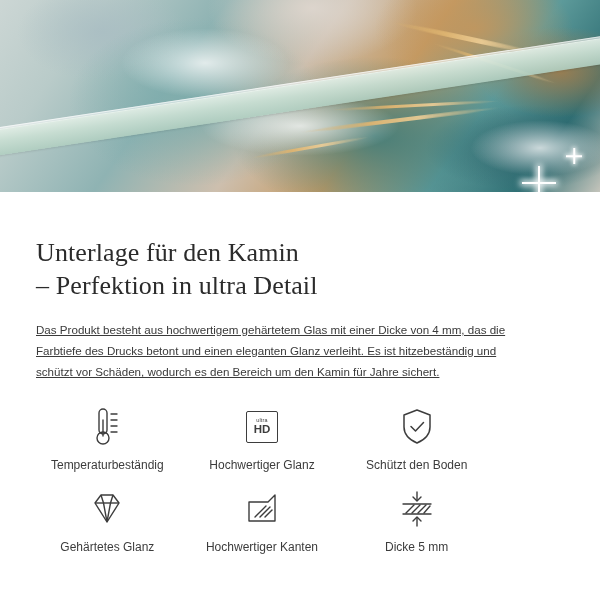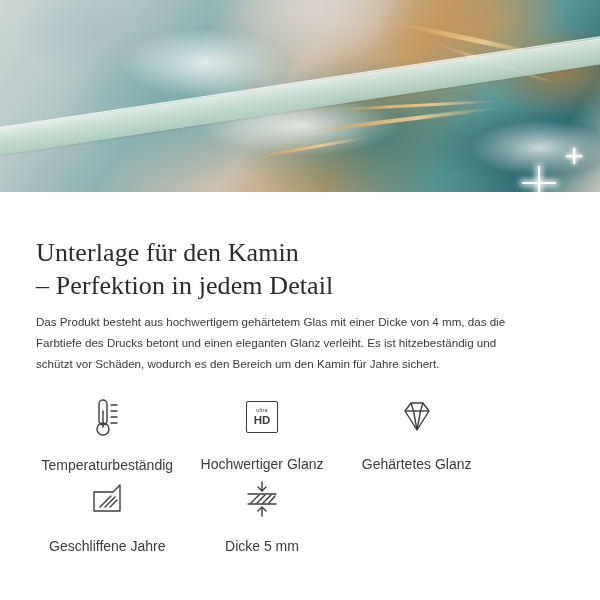"– Perfektion in jedem Detail" span.l2 { text: jedem -> ultra }
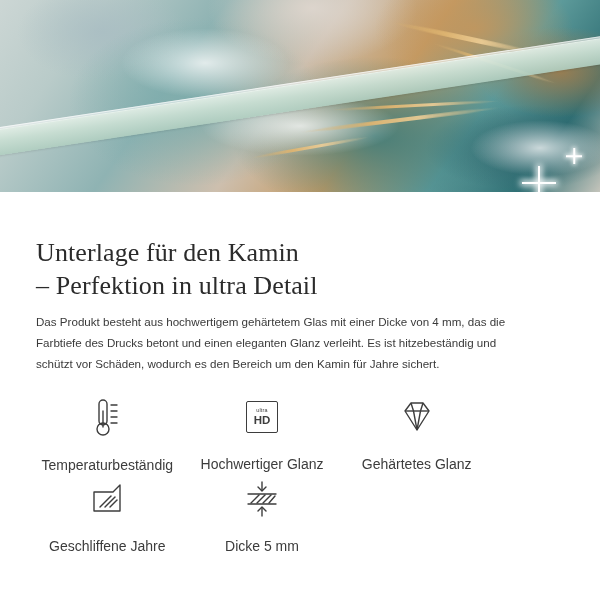"Das Produkt besteht aus hochwertigem" .body-copy { margin: 8px 36px 0 36px -> 16px 36px 0 36px; text-decoration: none -> underline }
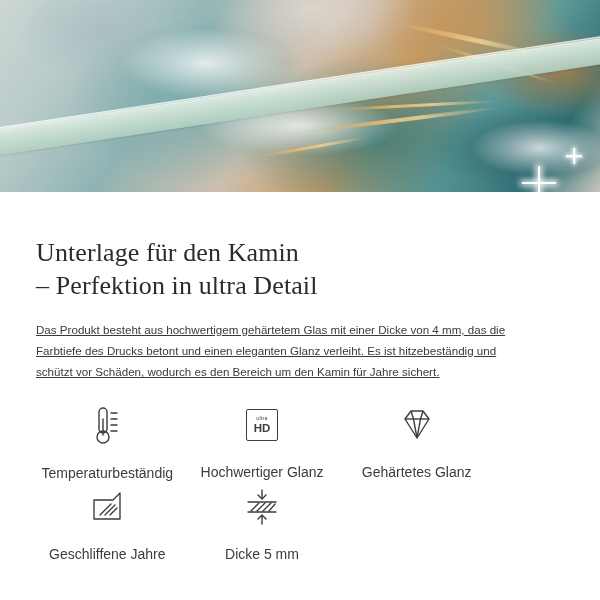"Temperaturbeständig" .feature-label { font-size: 14px -> 12px; margin-top: 18px -> 9px }
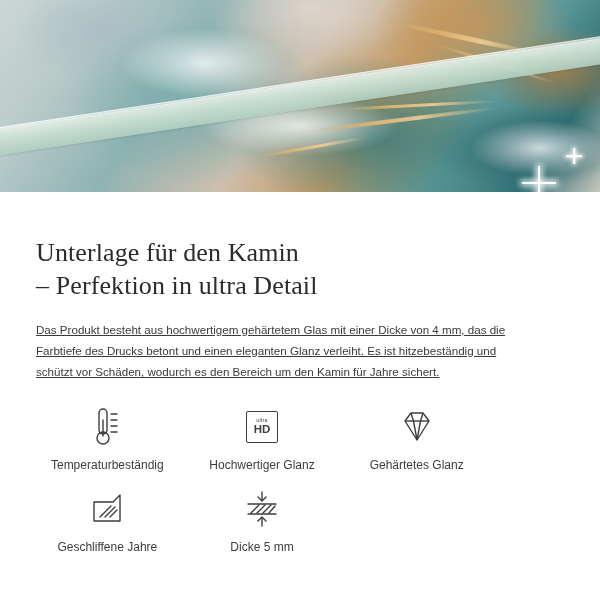"Schützt den Boden" div.feature { html: none -> <div> <div> <svg> <path></path> <path></path> </svg> </div> <div>Schützt den Boden</div> </div> }
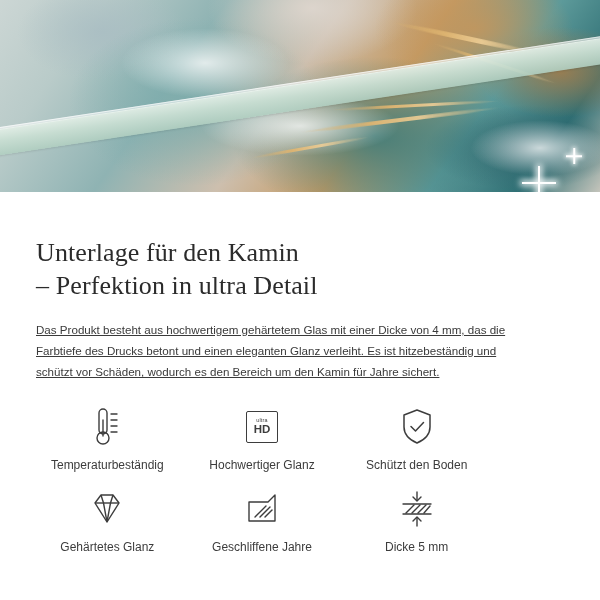"Geschliffene Jahre" div.feature-label { text: Geschliffene Jahre -> Hochwertiger Kanten }
